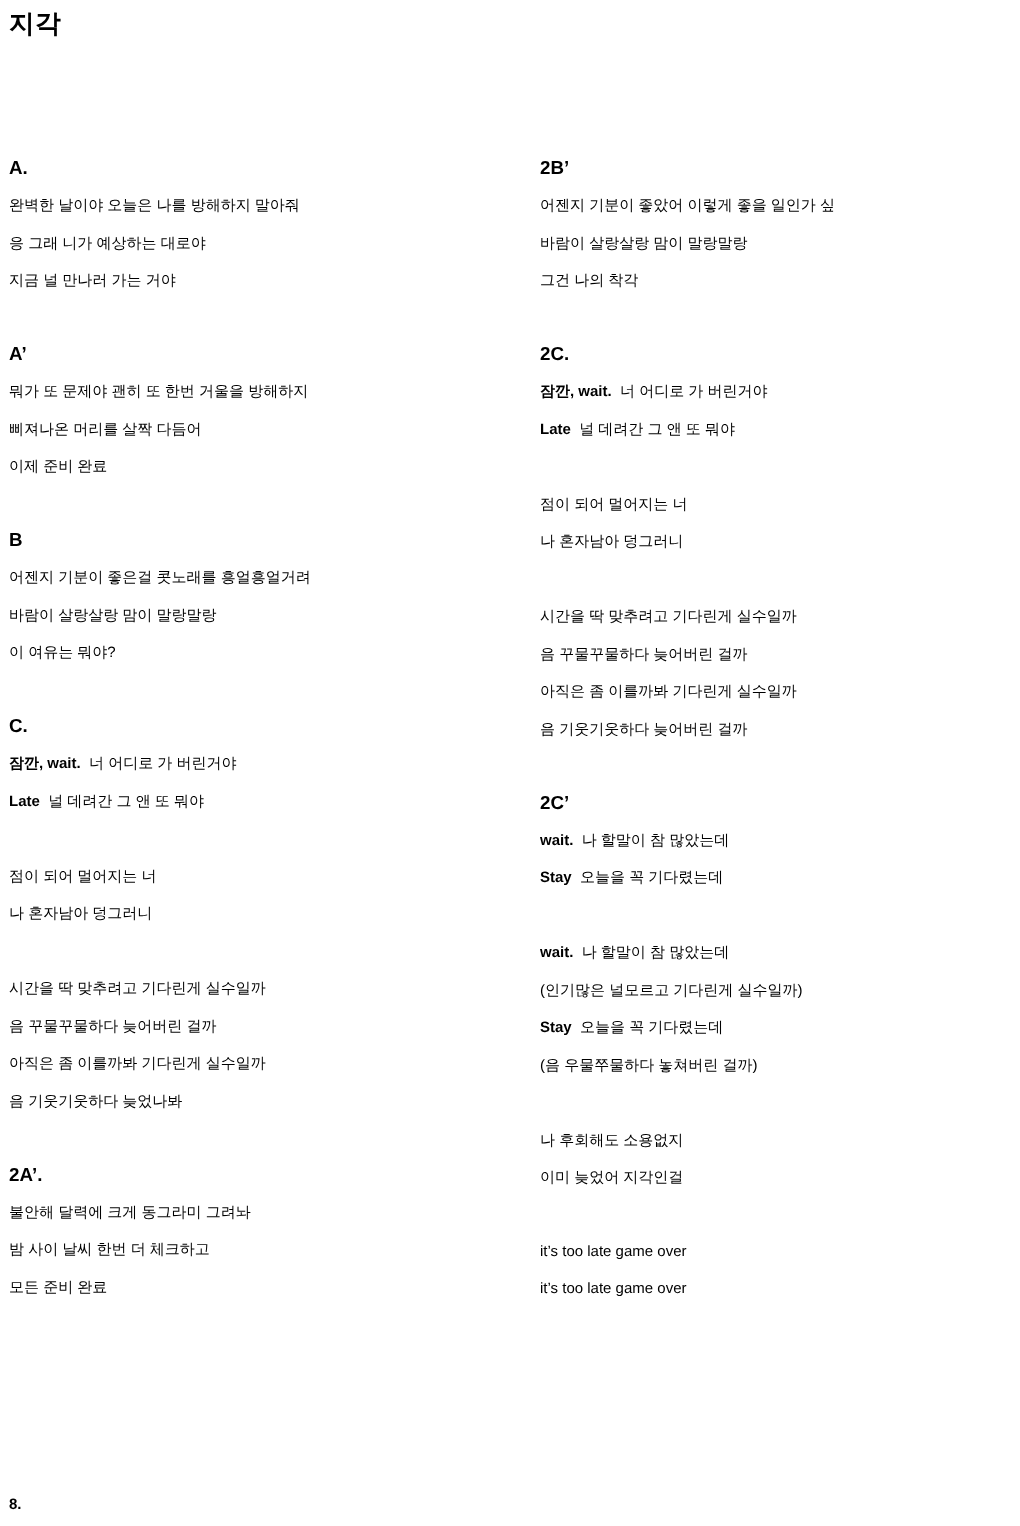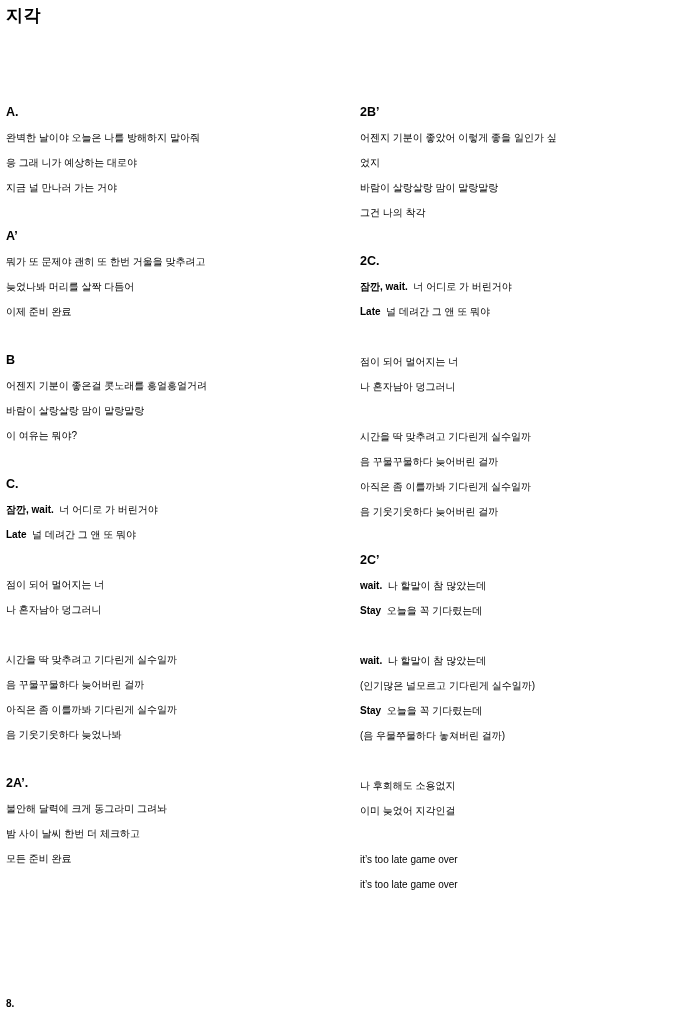"었지" div.line { html: <div>었지</div> -> none }
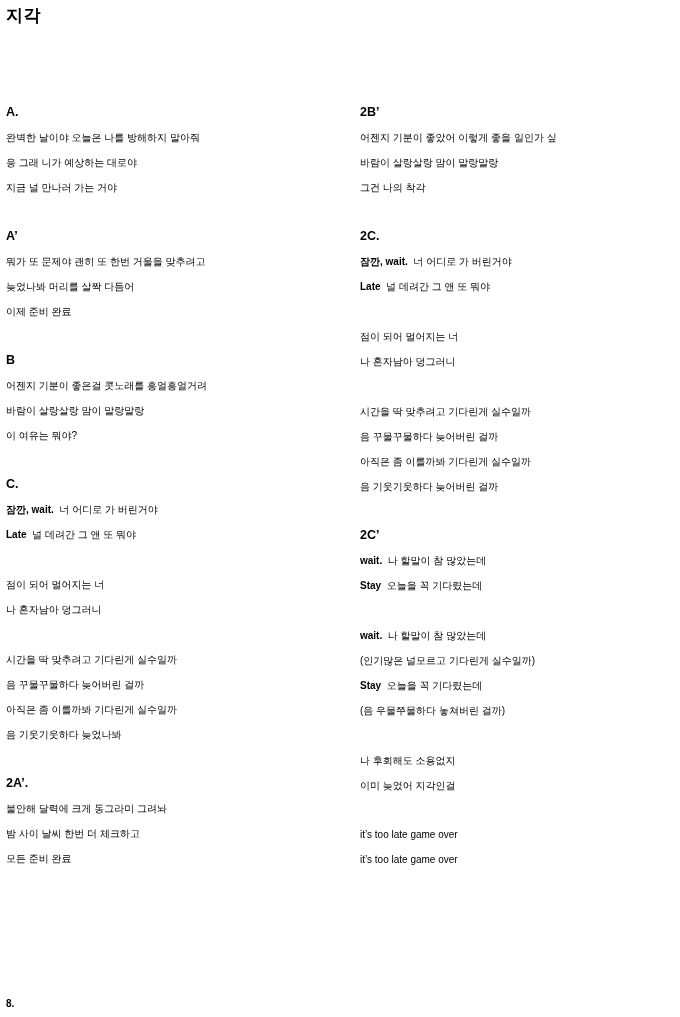"뭐가 또 문제야 괜히 또" div.line { text: 맞추려고 -> 방해하지 }
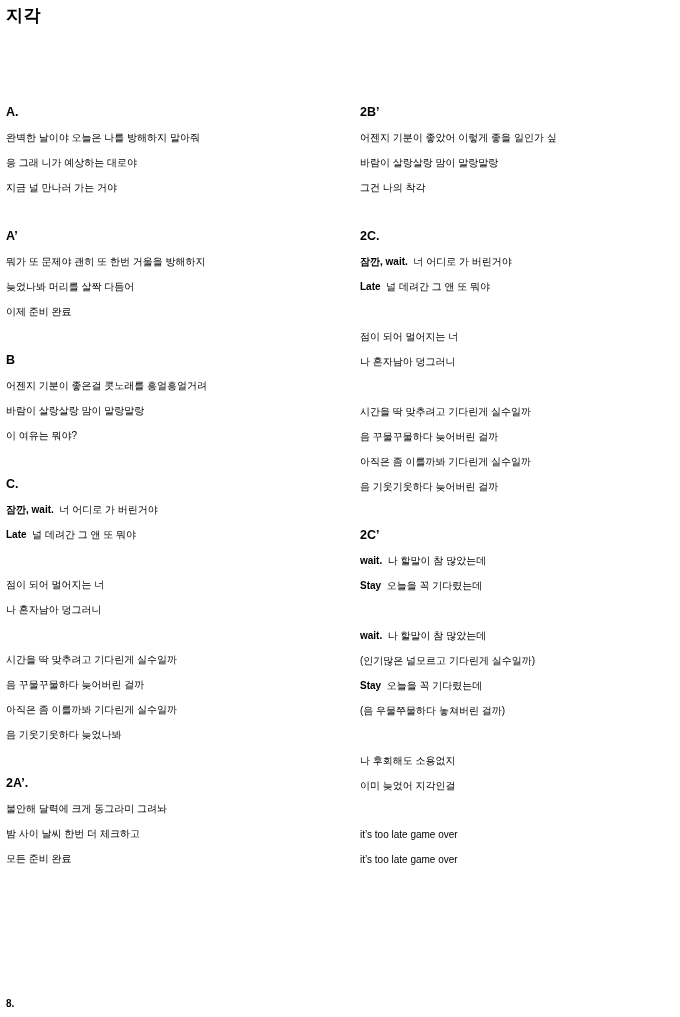"늦었나봐 머리를 살짝 다듬어" div.line { text: 늦었나봐 -> 삐져나온 }
